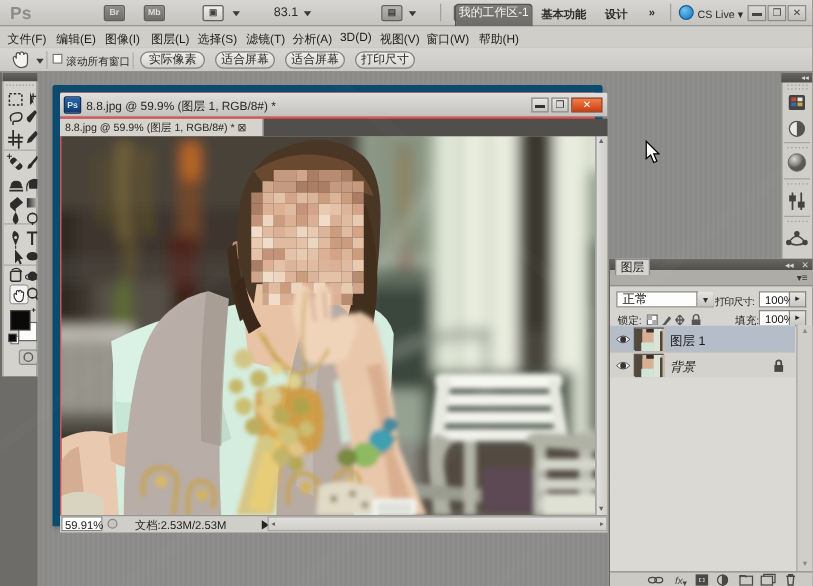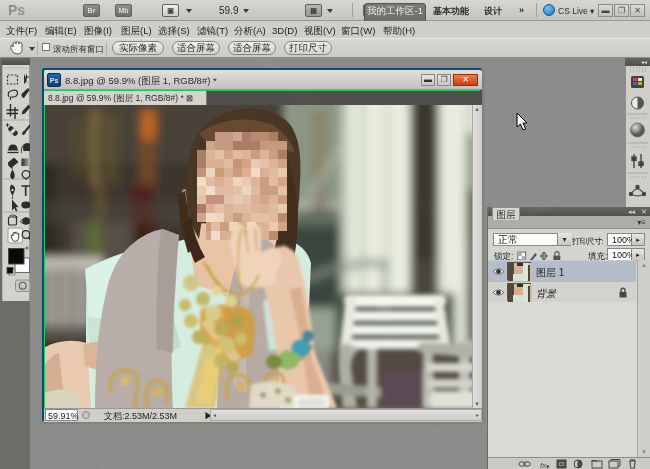"59.9" div.abs { text: 59.9 -> 83.1 }
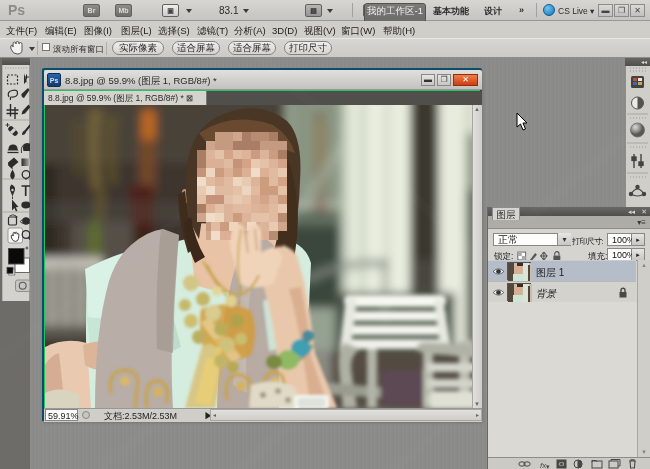"8.8.jpg @ 59.9% (图层 1," #docwin { background: #22c55e -> #ef4444; border: 2px solid #0c4a6e -> 6px solid #0c4a6e }
